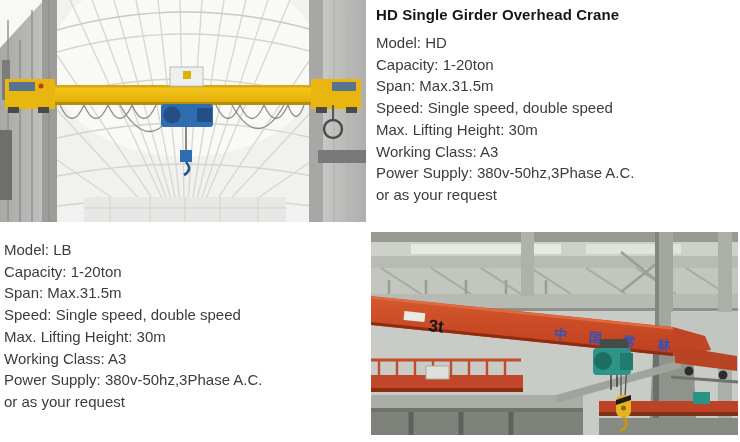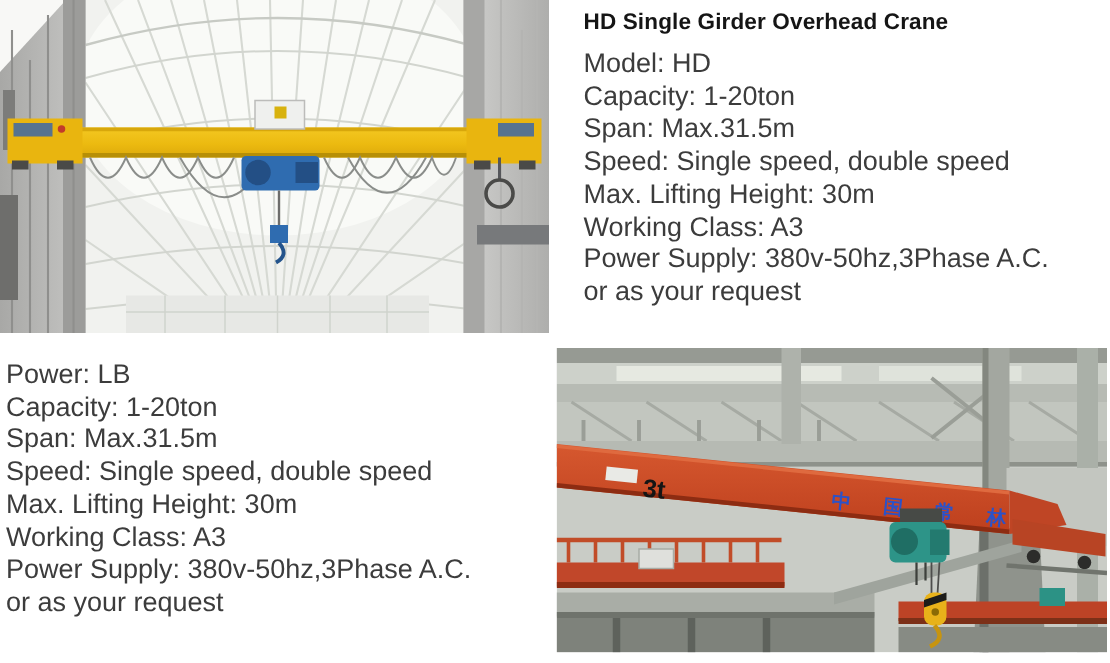"HD Single Girder Overhead Crane" .block-hd { left: 389px -> 376px }
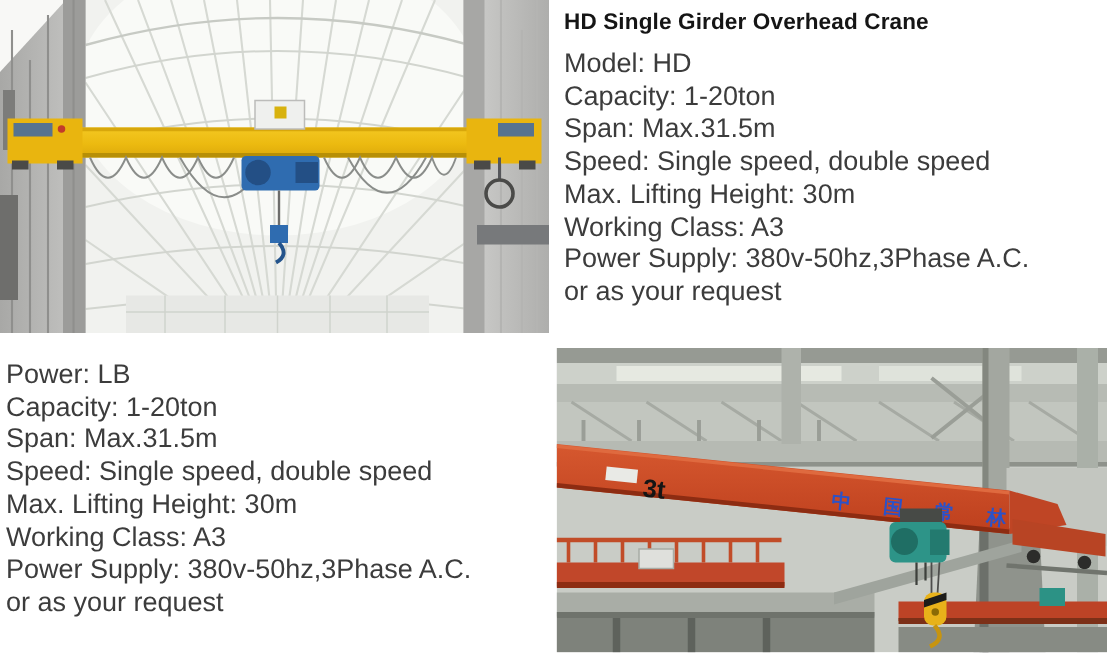"Model: HD" .spec-block .spec-line { font-size: 18px -> 15px }
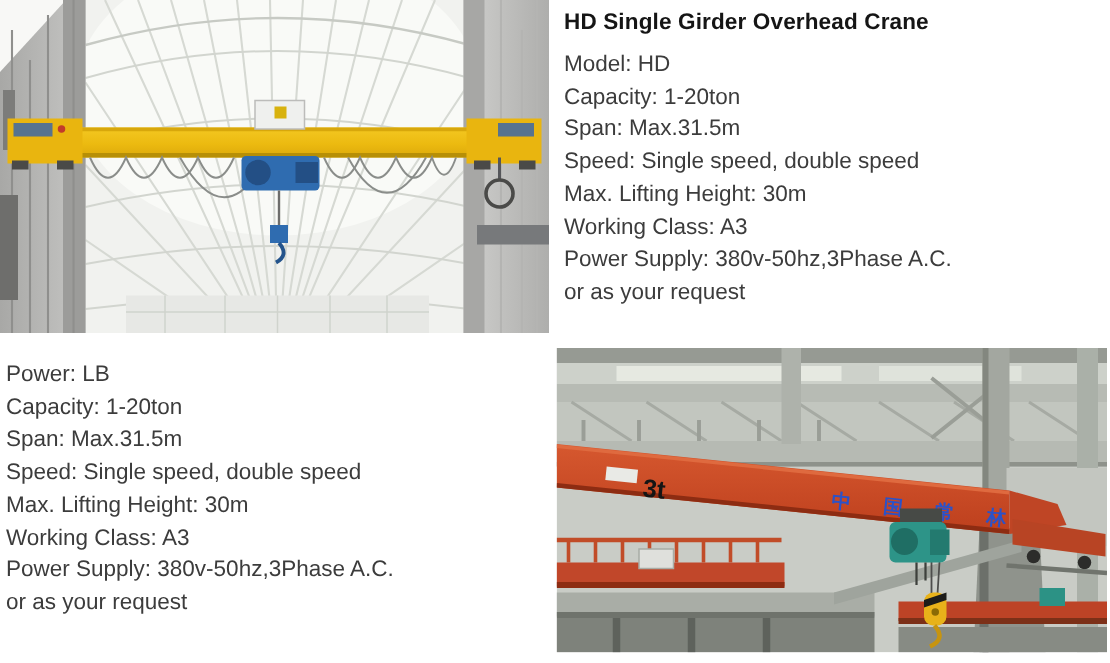"Power: LB" div.spec-line { text: Power -> Model }
